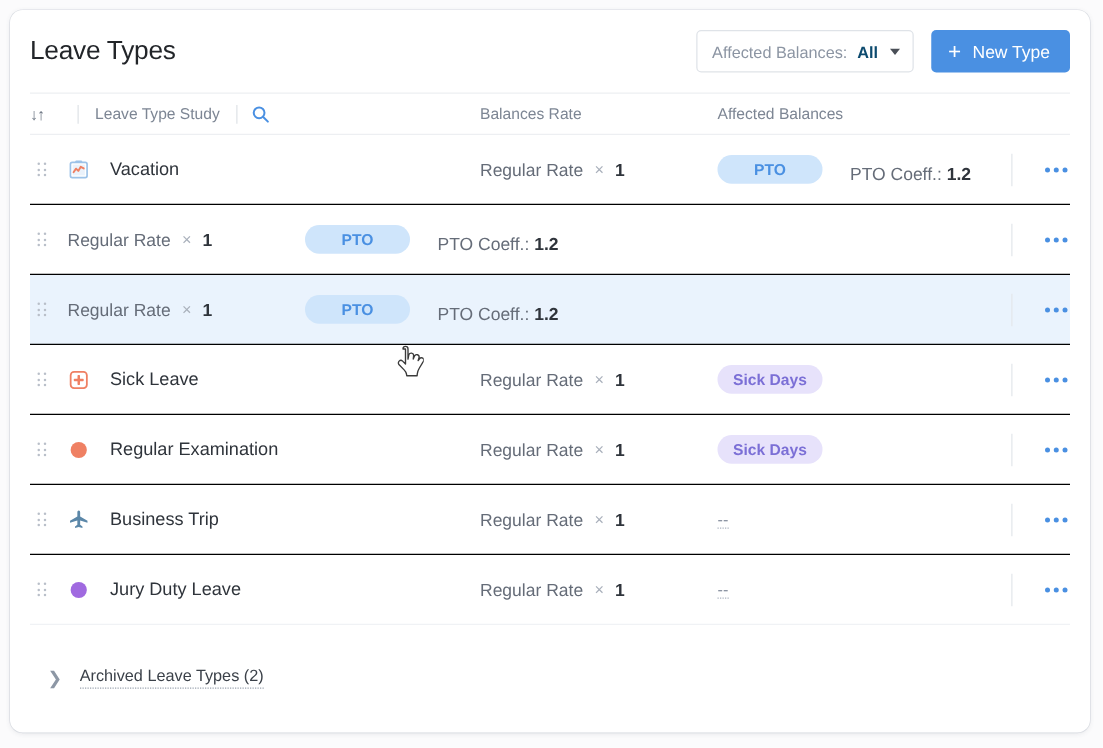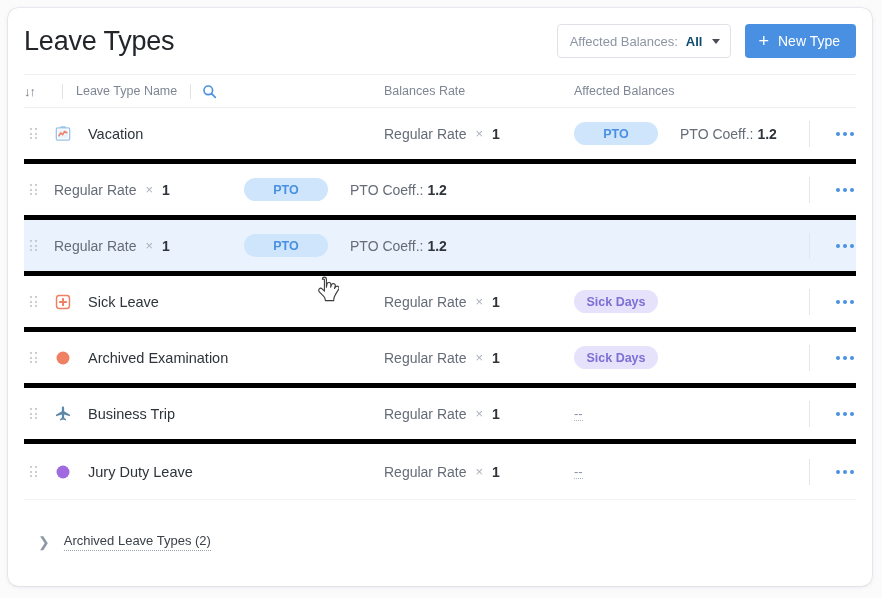"Leave Types" .page-title { font-size: 27px -> 21px }
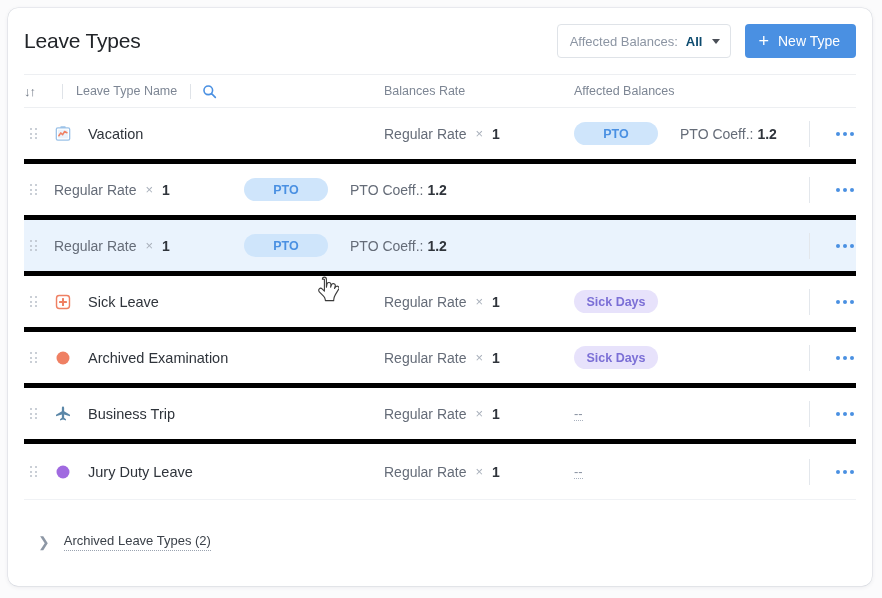"Leave Type Name" span { text: Name -> Study }
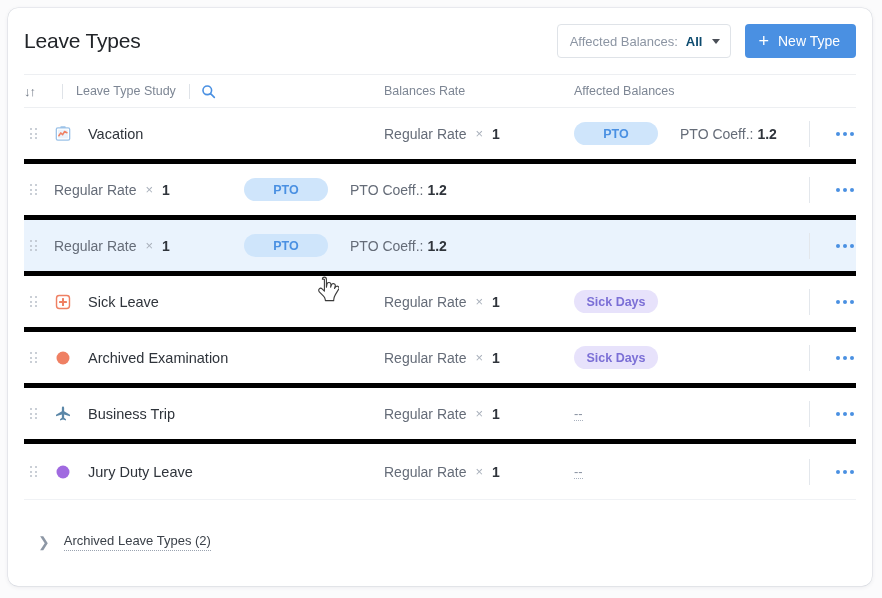"Vacation" .row { border-bottom: 5px solid #000000 -> 1px solid #000000 }
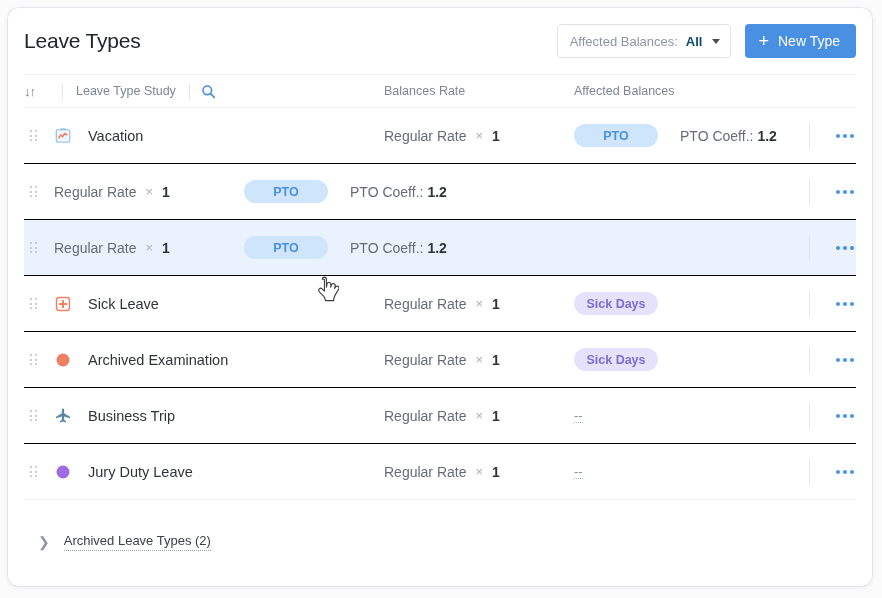"PTO" .bal-cell { align-items: center -> flex-end }
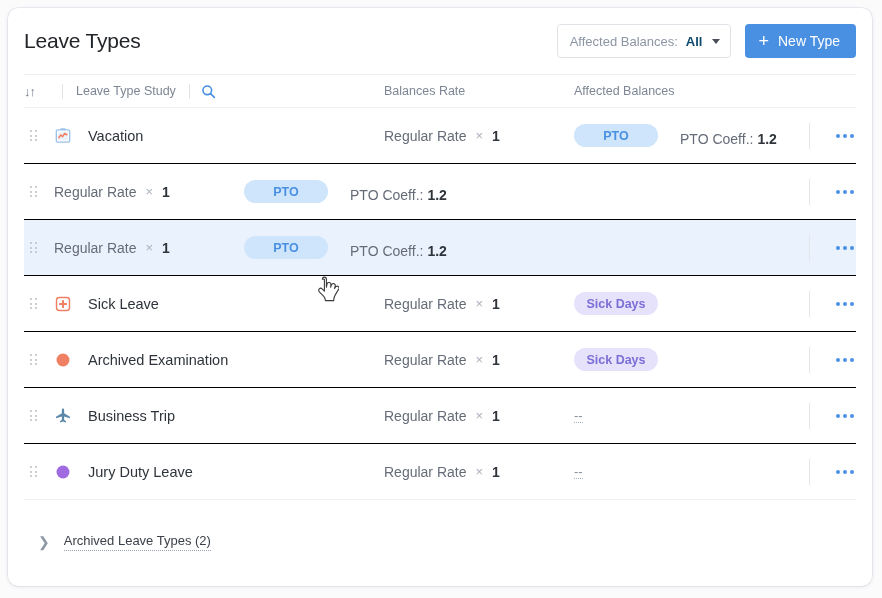"Archived Examination" span.type-label { text: Archived -> Regular }
